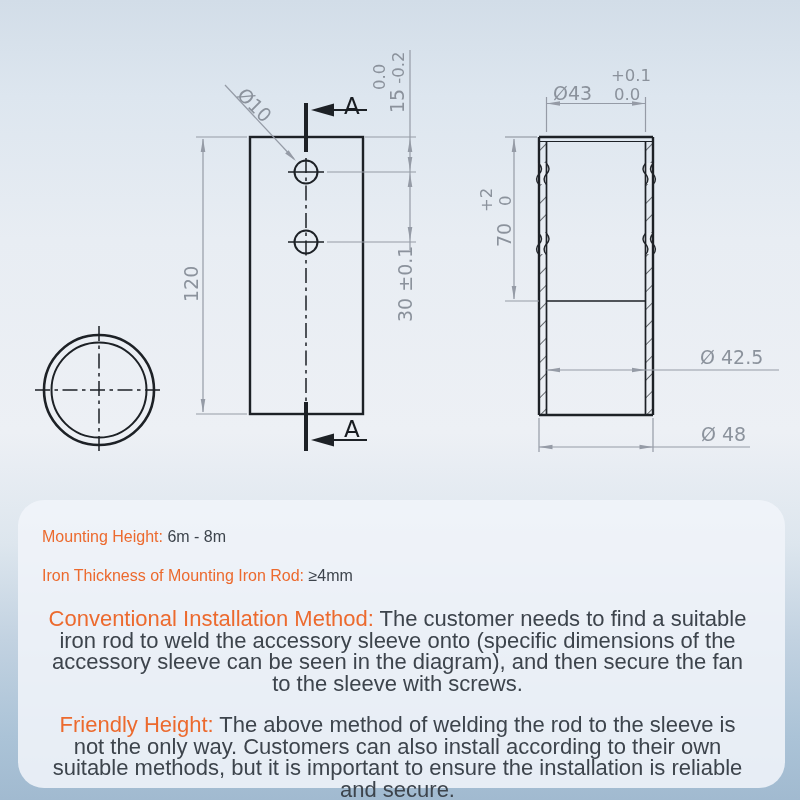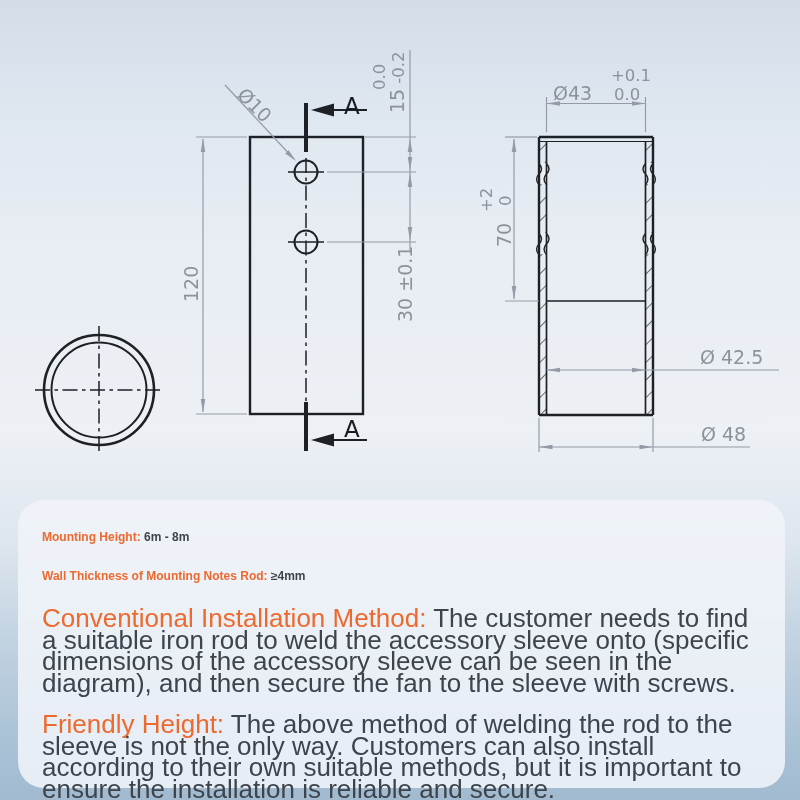"Mounting Height: 6m - 8m" .spec { font-size: 12px -> 16px; font-weight: bold -> none }
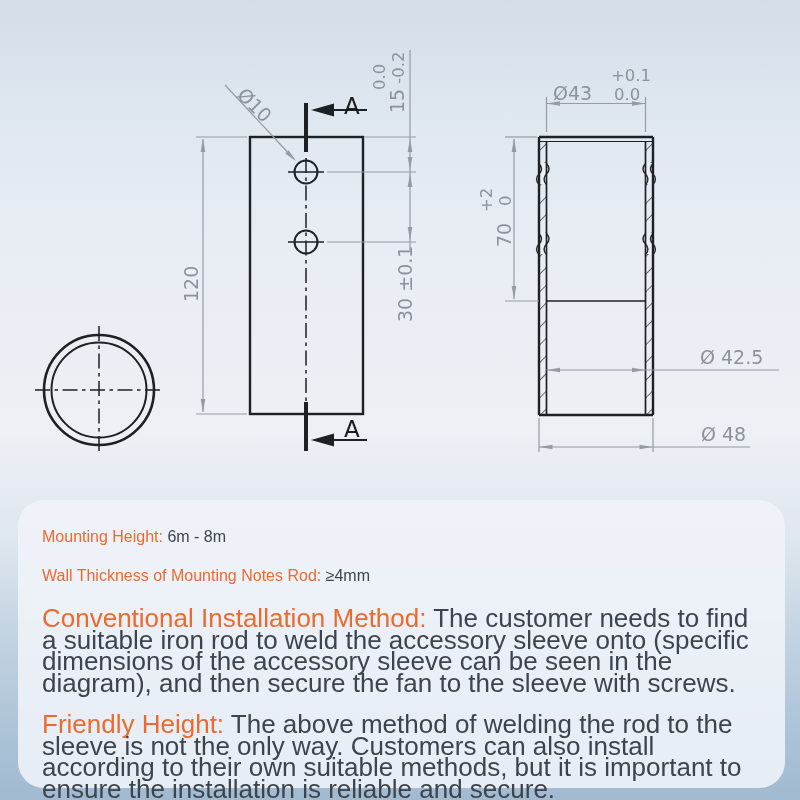"Wall Thickness of Mounting Notes" span.lbl { text: Wall Thickness of Mounting Notes -> Iron Thickness of Mounting Iron }
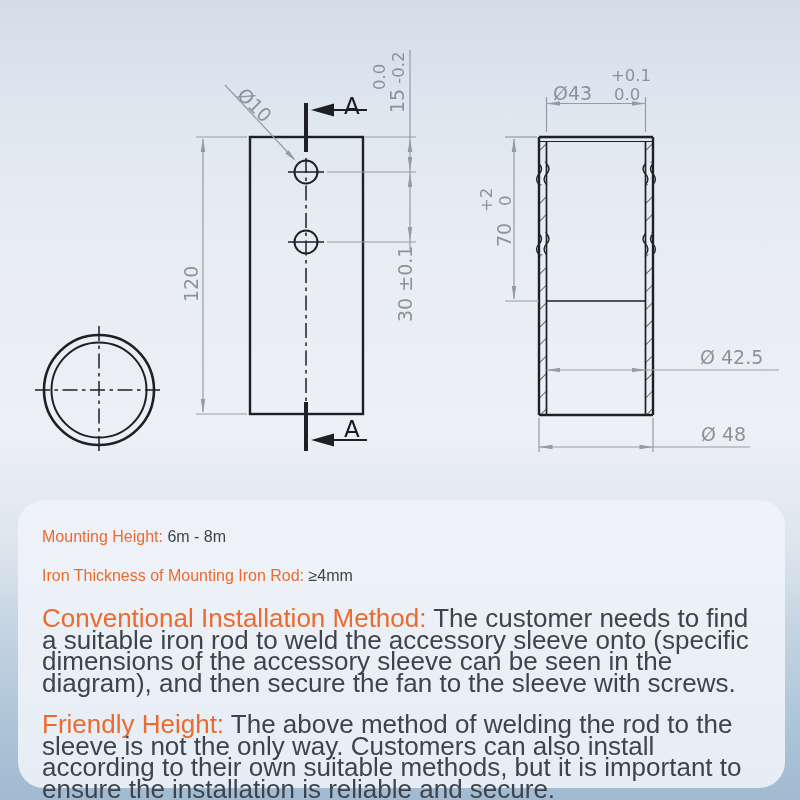"Conventional Installation Method: The" .para { font-size: 26px -> 22px; text-align: none -> center }
